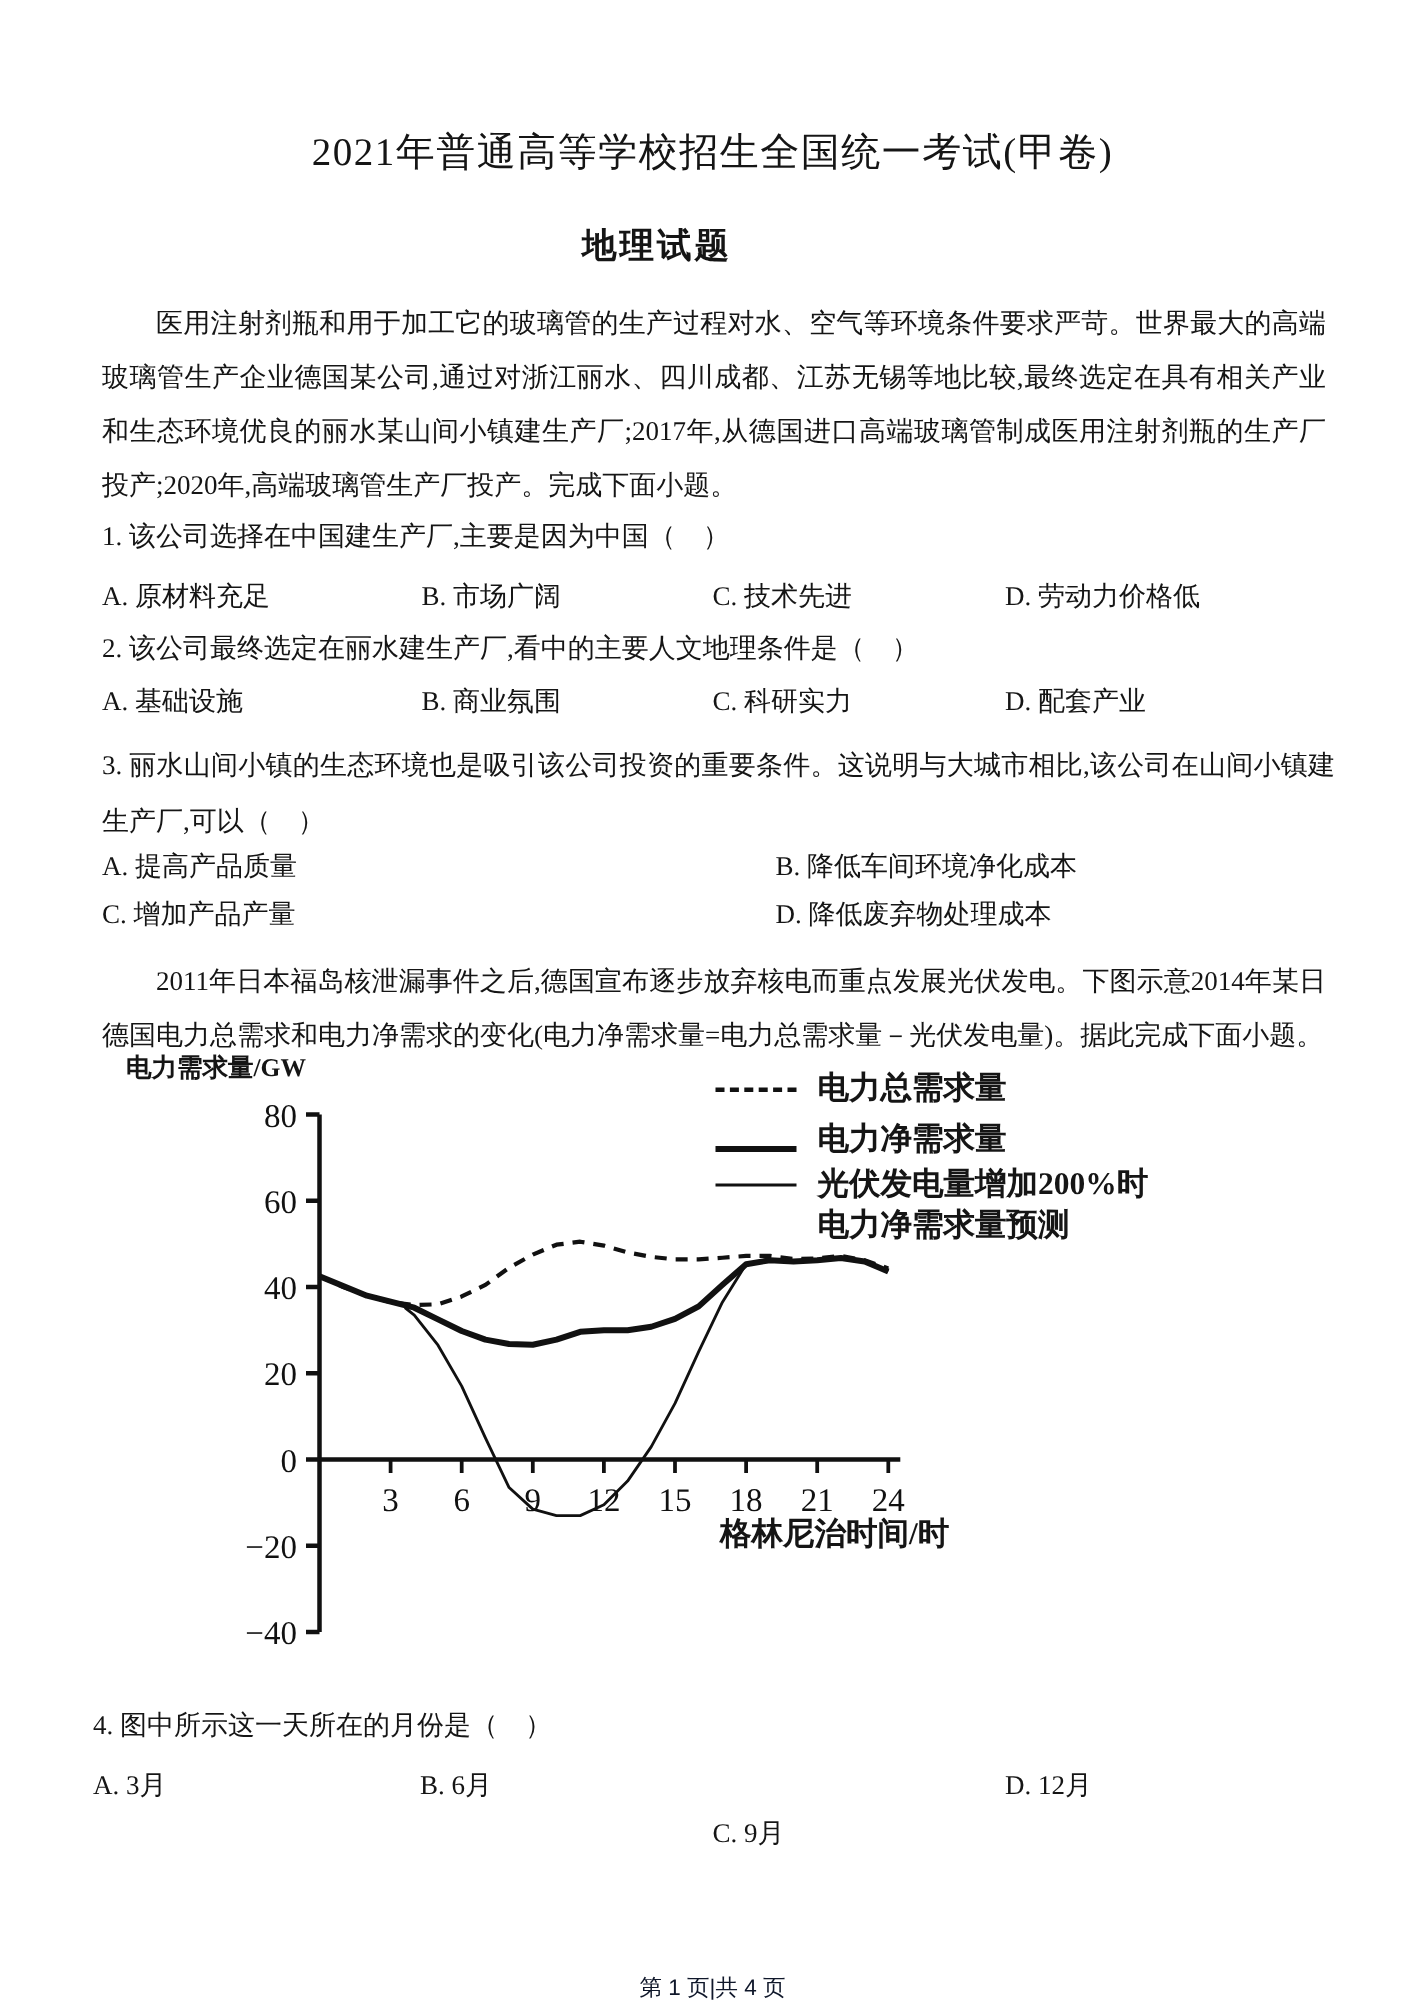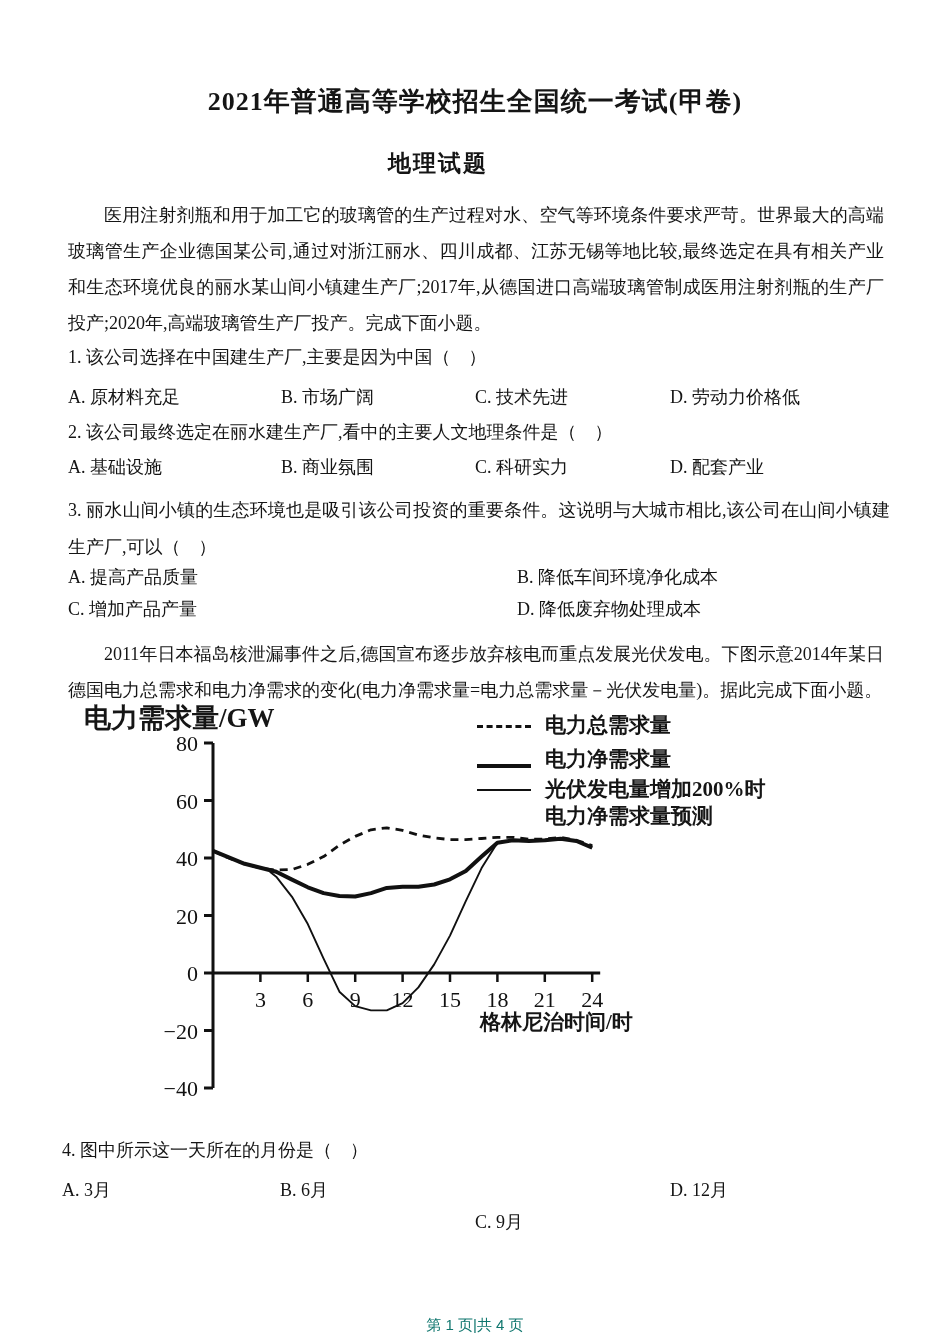"2021年普通高等学校招生全国统一考试(甲卷)" .title { font-weight: 700 -> 400 }
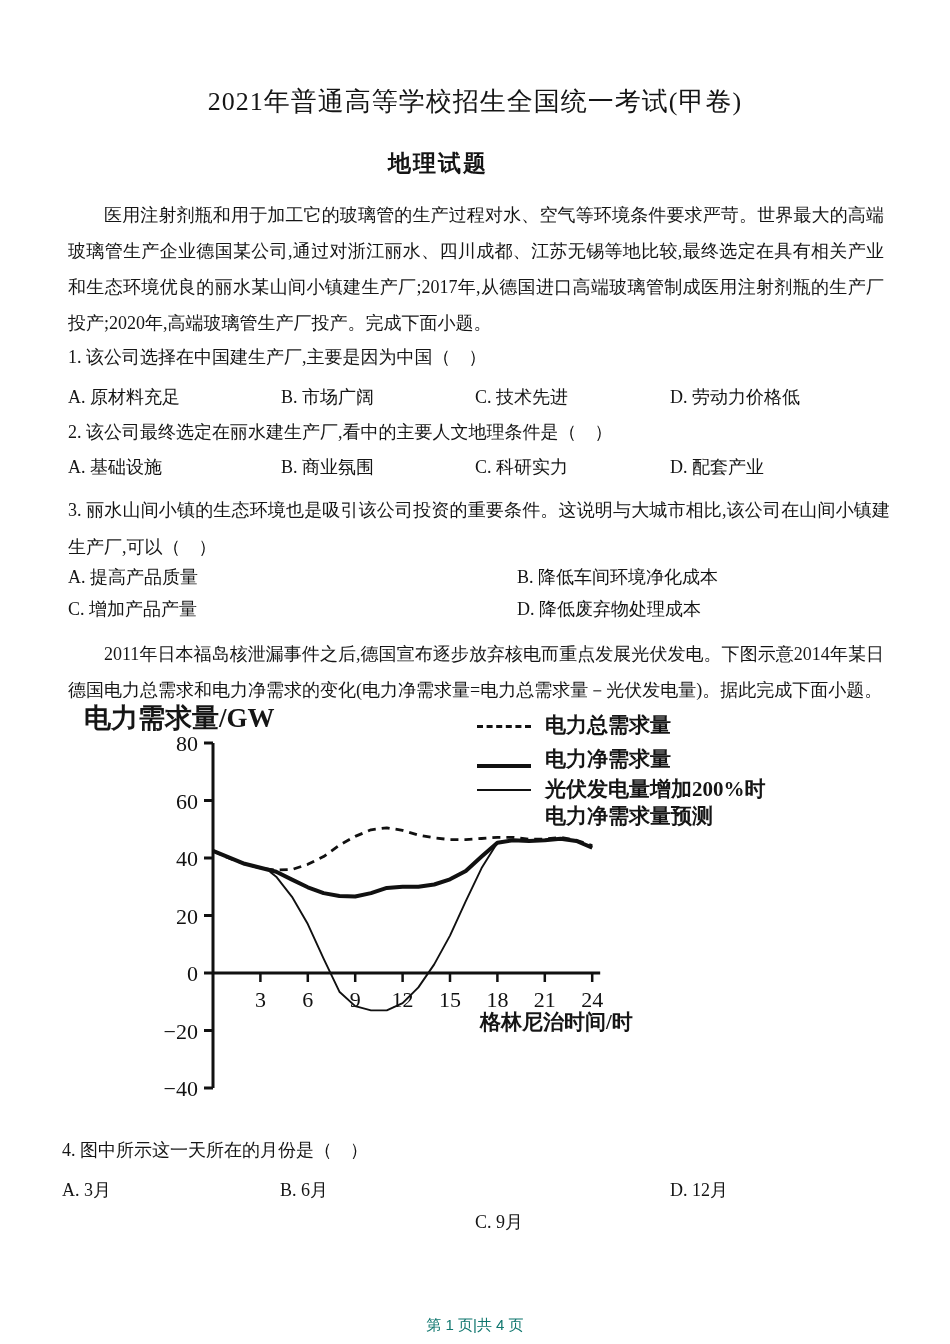"电力需求量/GW" .ylab { font-size: 27px -> 17px }
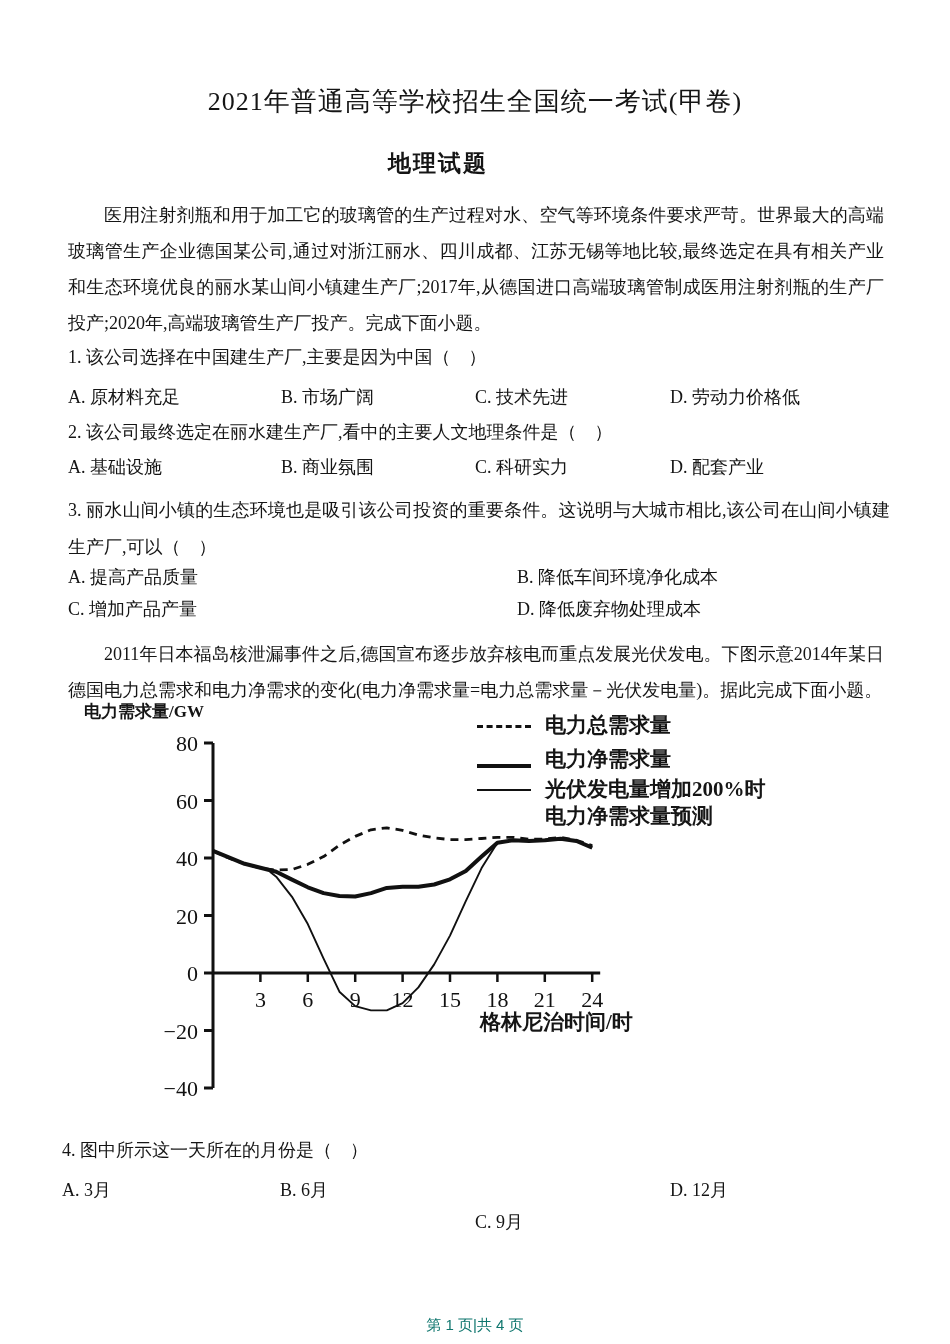"第 1 页|共 4 页" .footer { color: #0f766e -> #0f172a }
